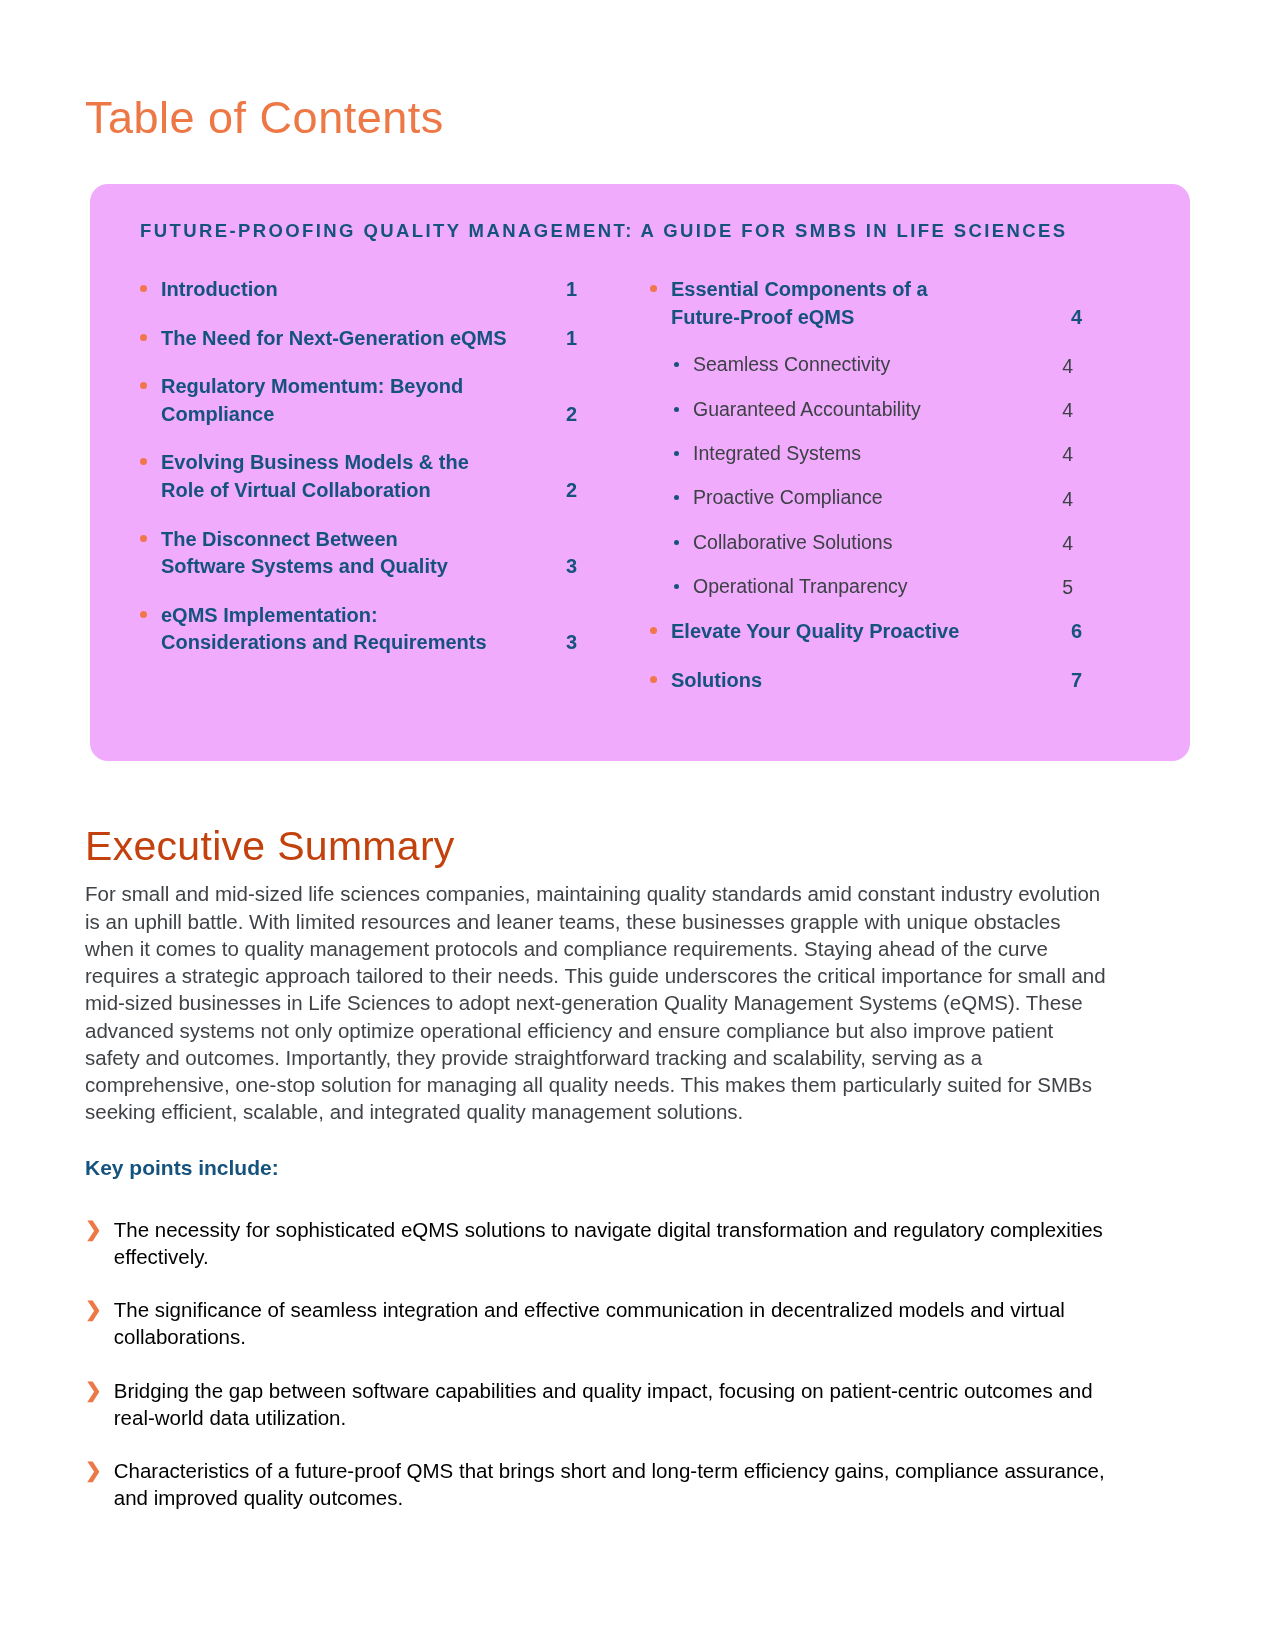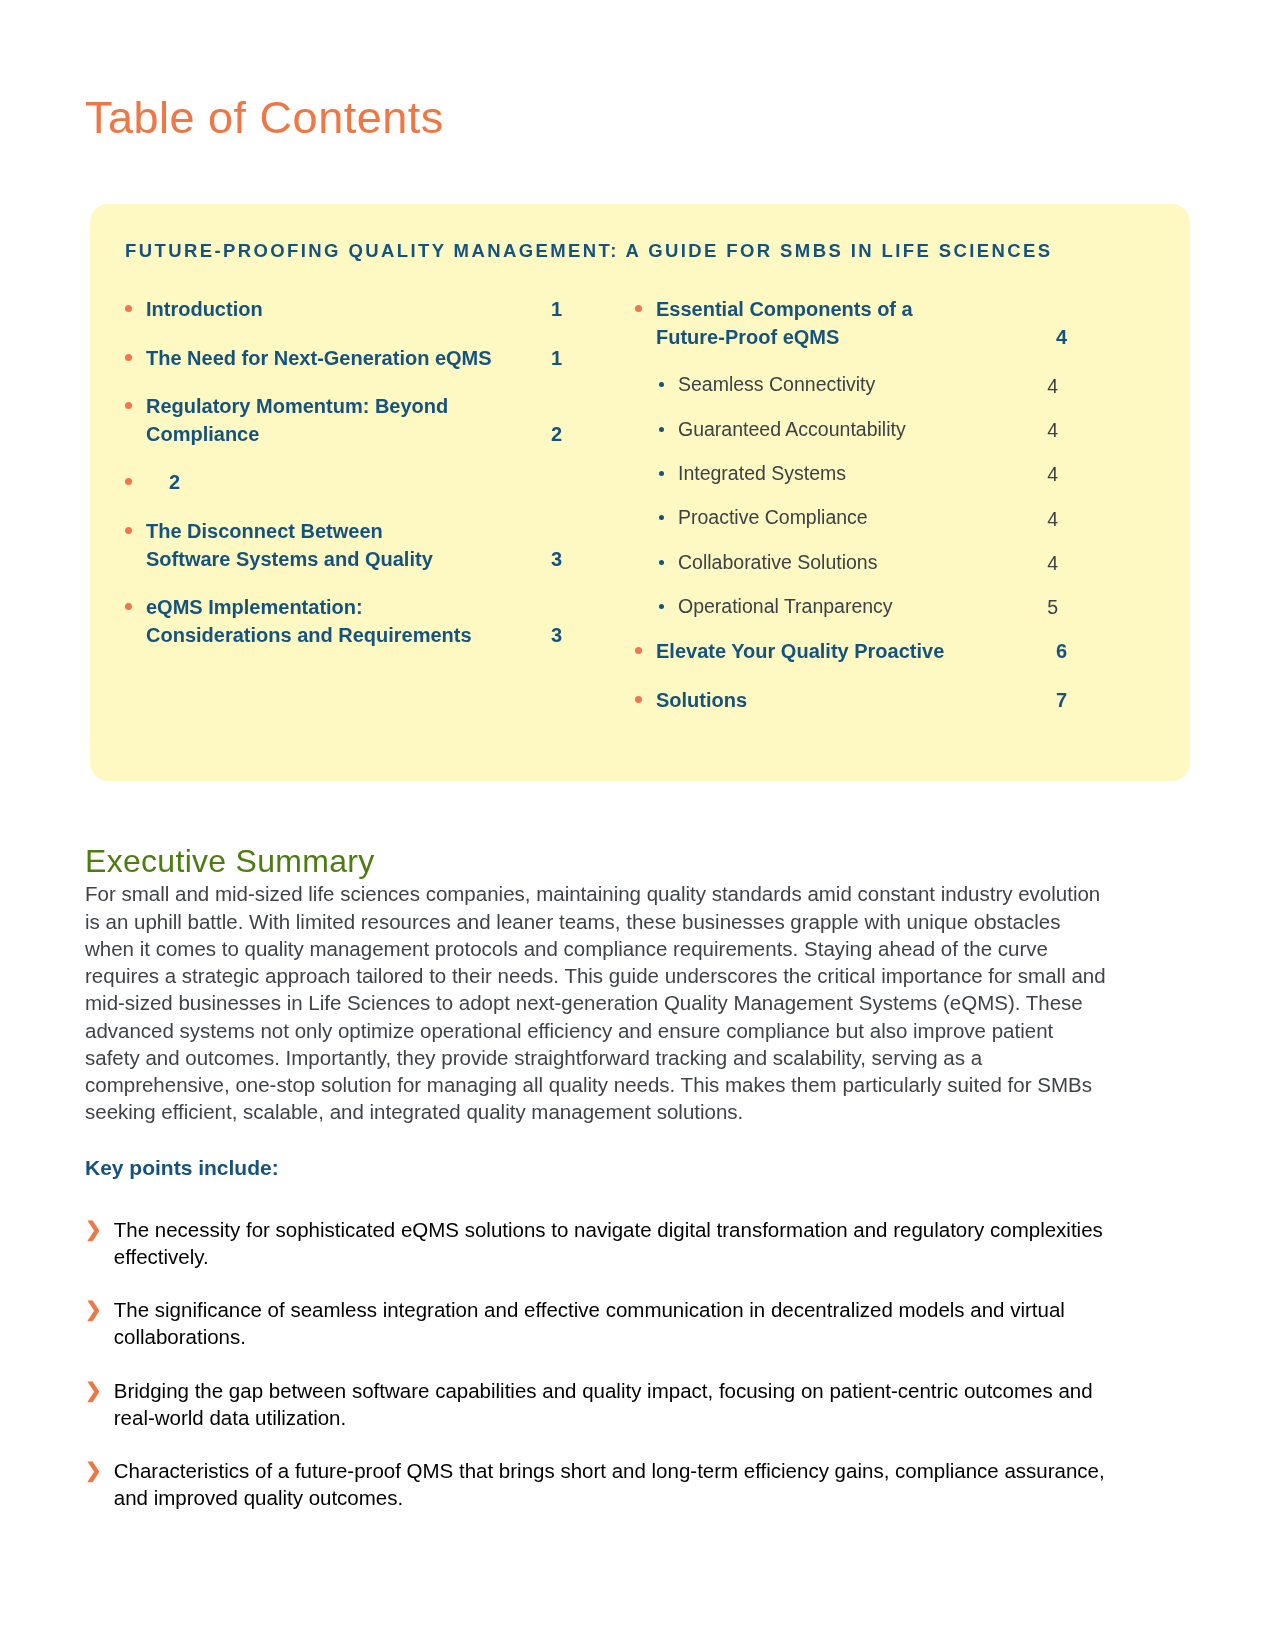"Table of Contents" .doc-title { margin-bottom: 60px -> 40px }
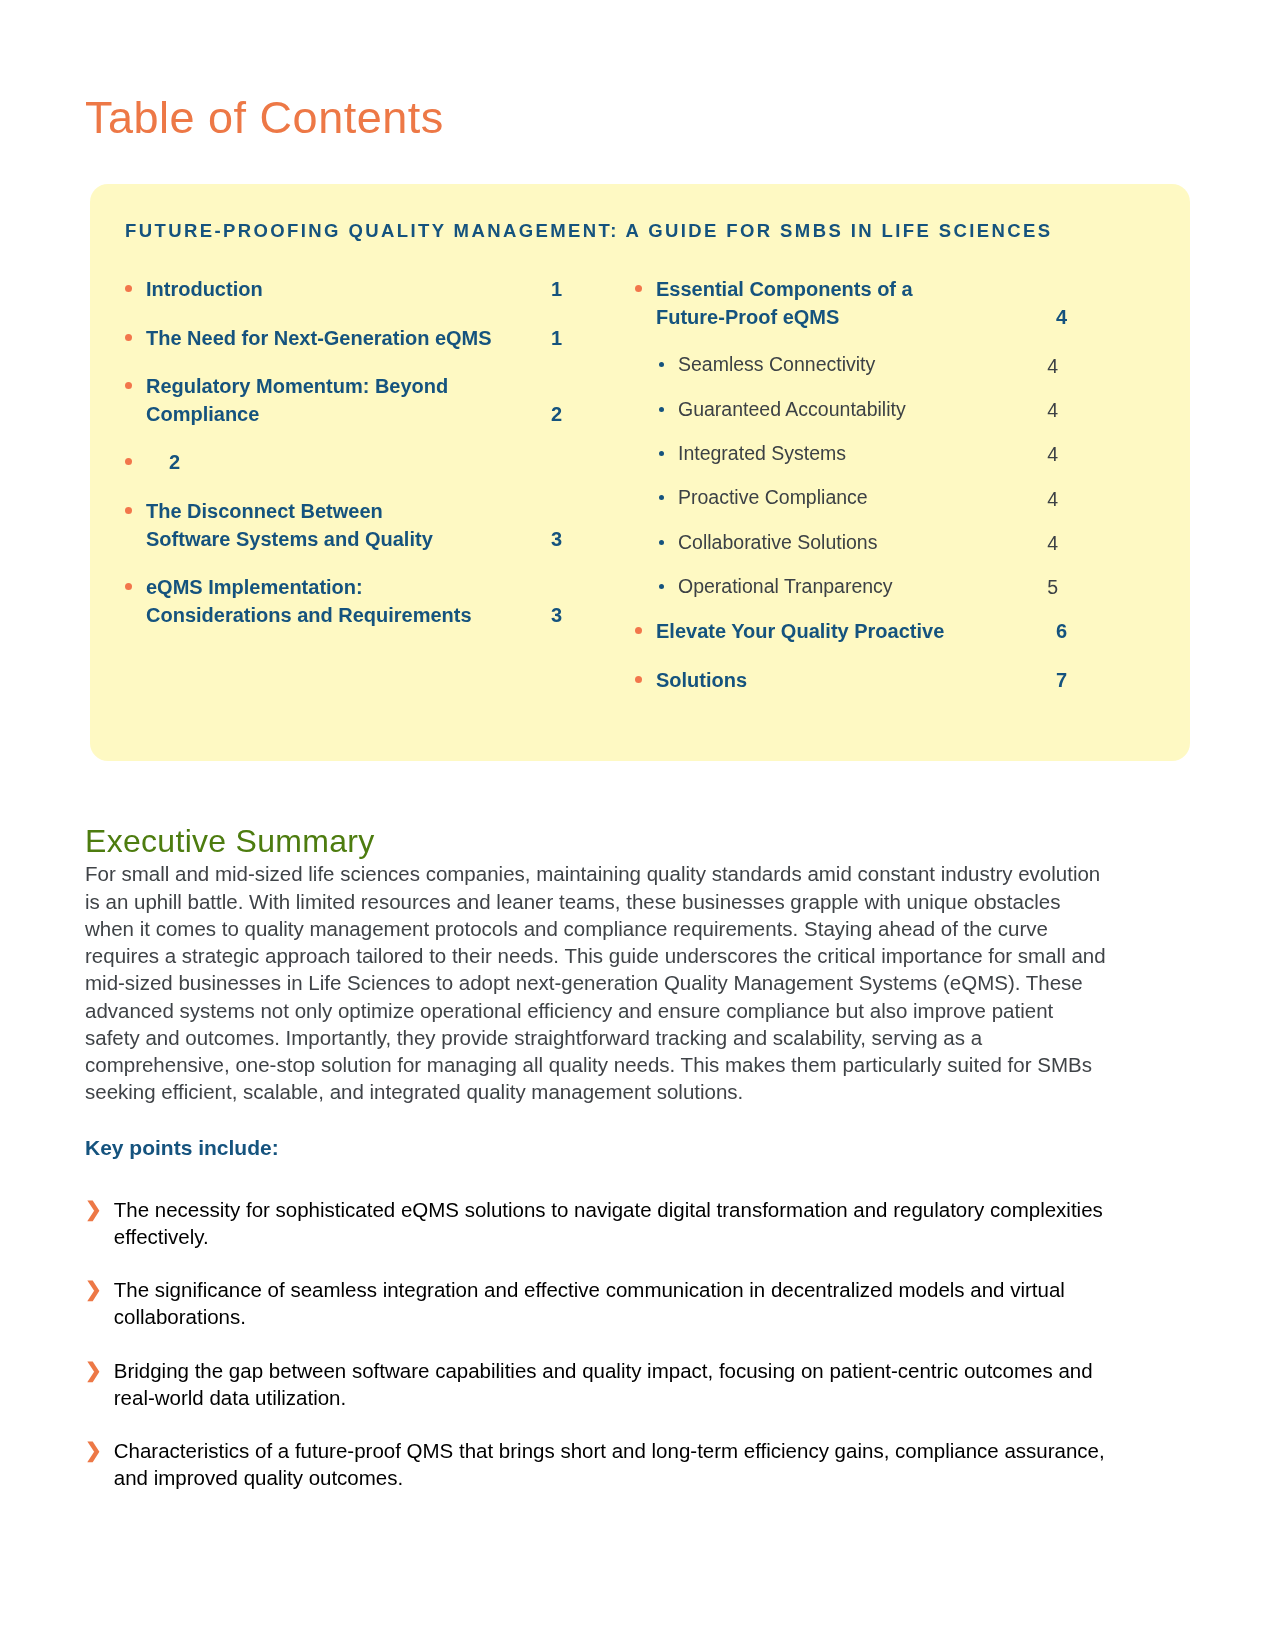"FUTURE-PROOFING QUALITY MANAGEMENT: A" .toc-box { background: #fef9c3 -> #f0abfc; padding: 32px 35px 46px 32px -> 32px 35px 46px 47px }
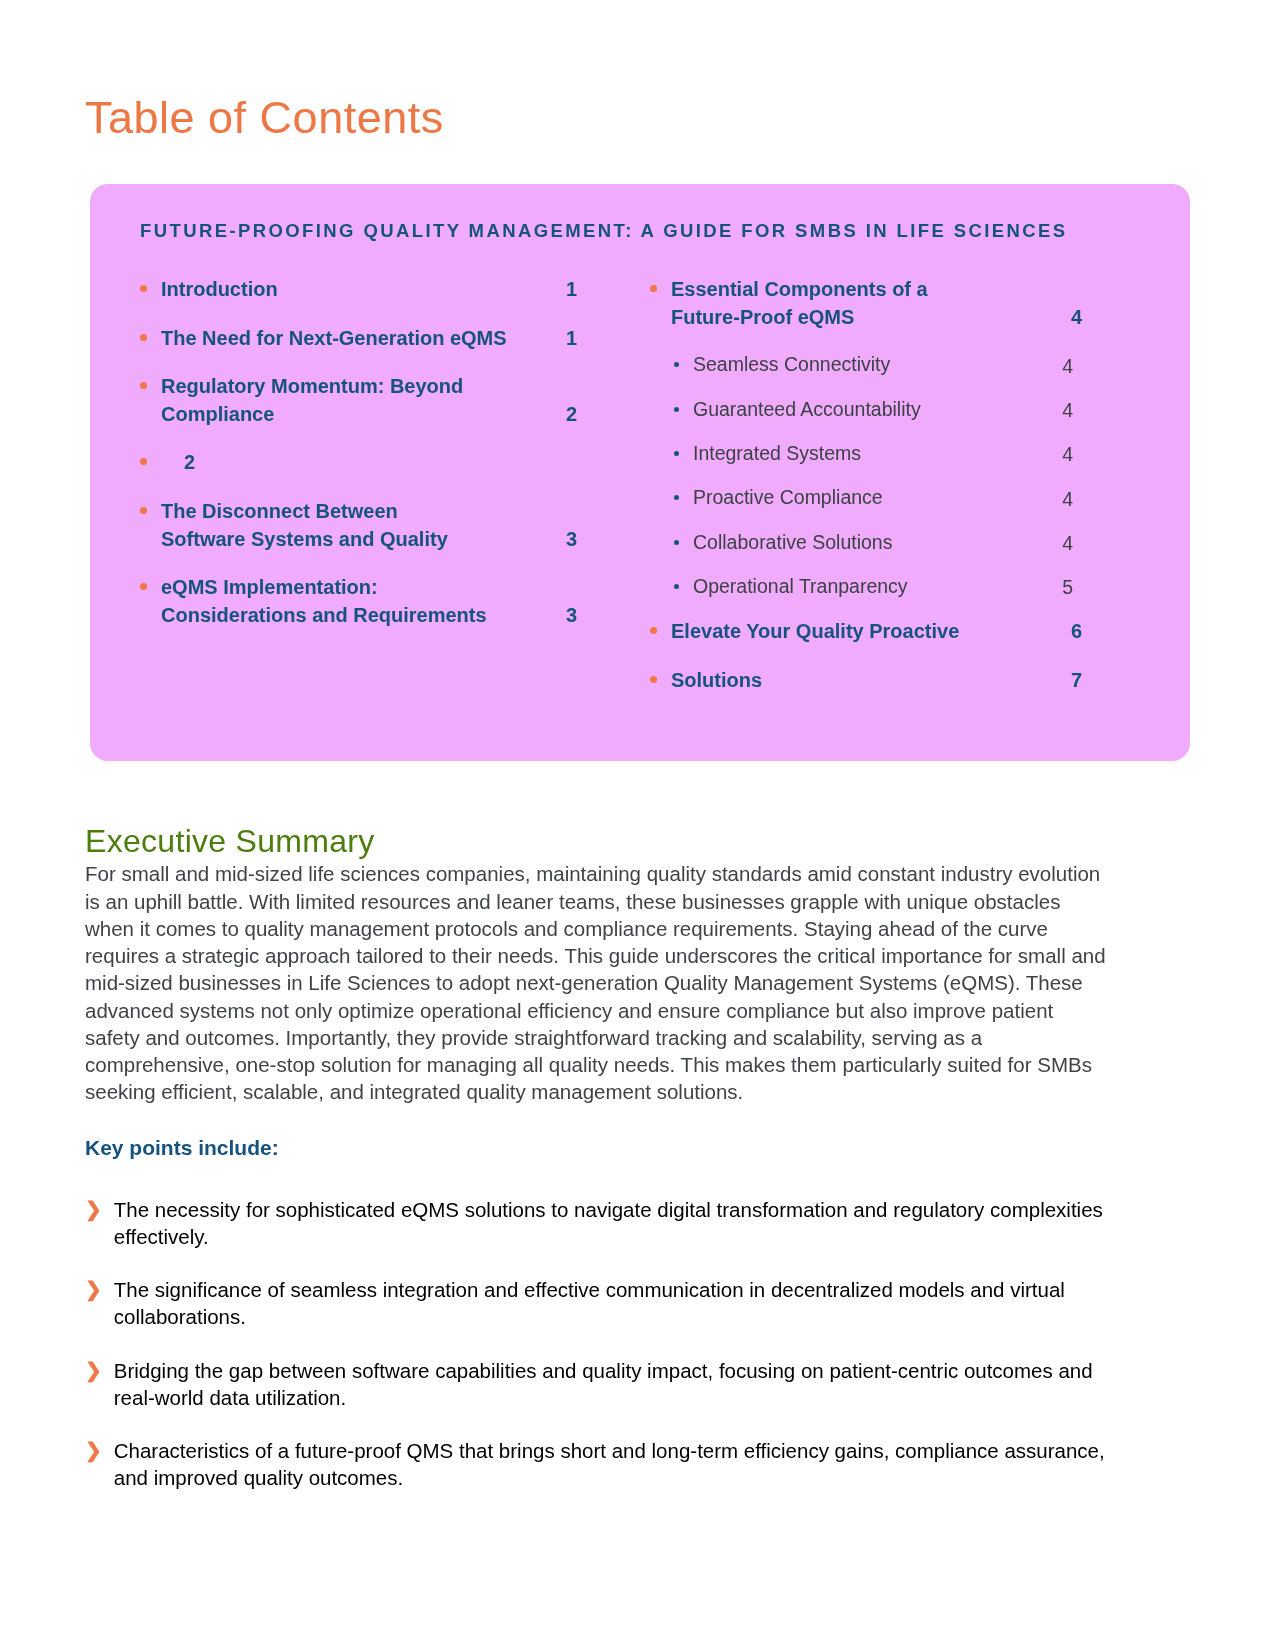"Evolving Business Models & the" span.toc-label { html: none -> <span>Evolving Business Models &amp; the Role of Virtual Collaboration</span> }
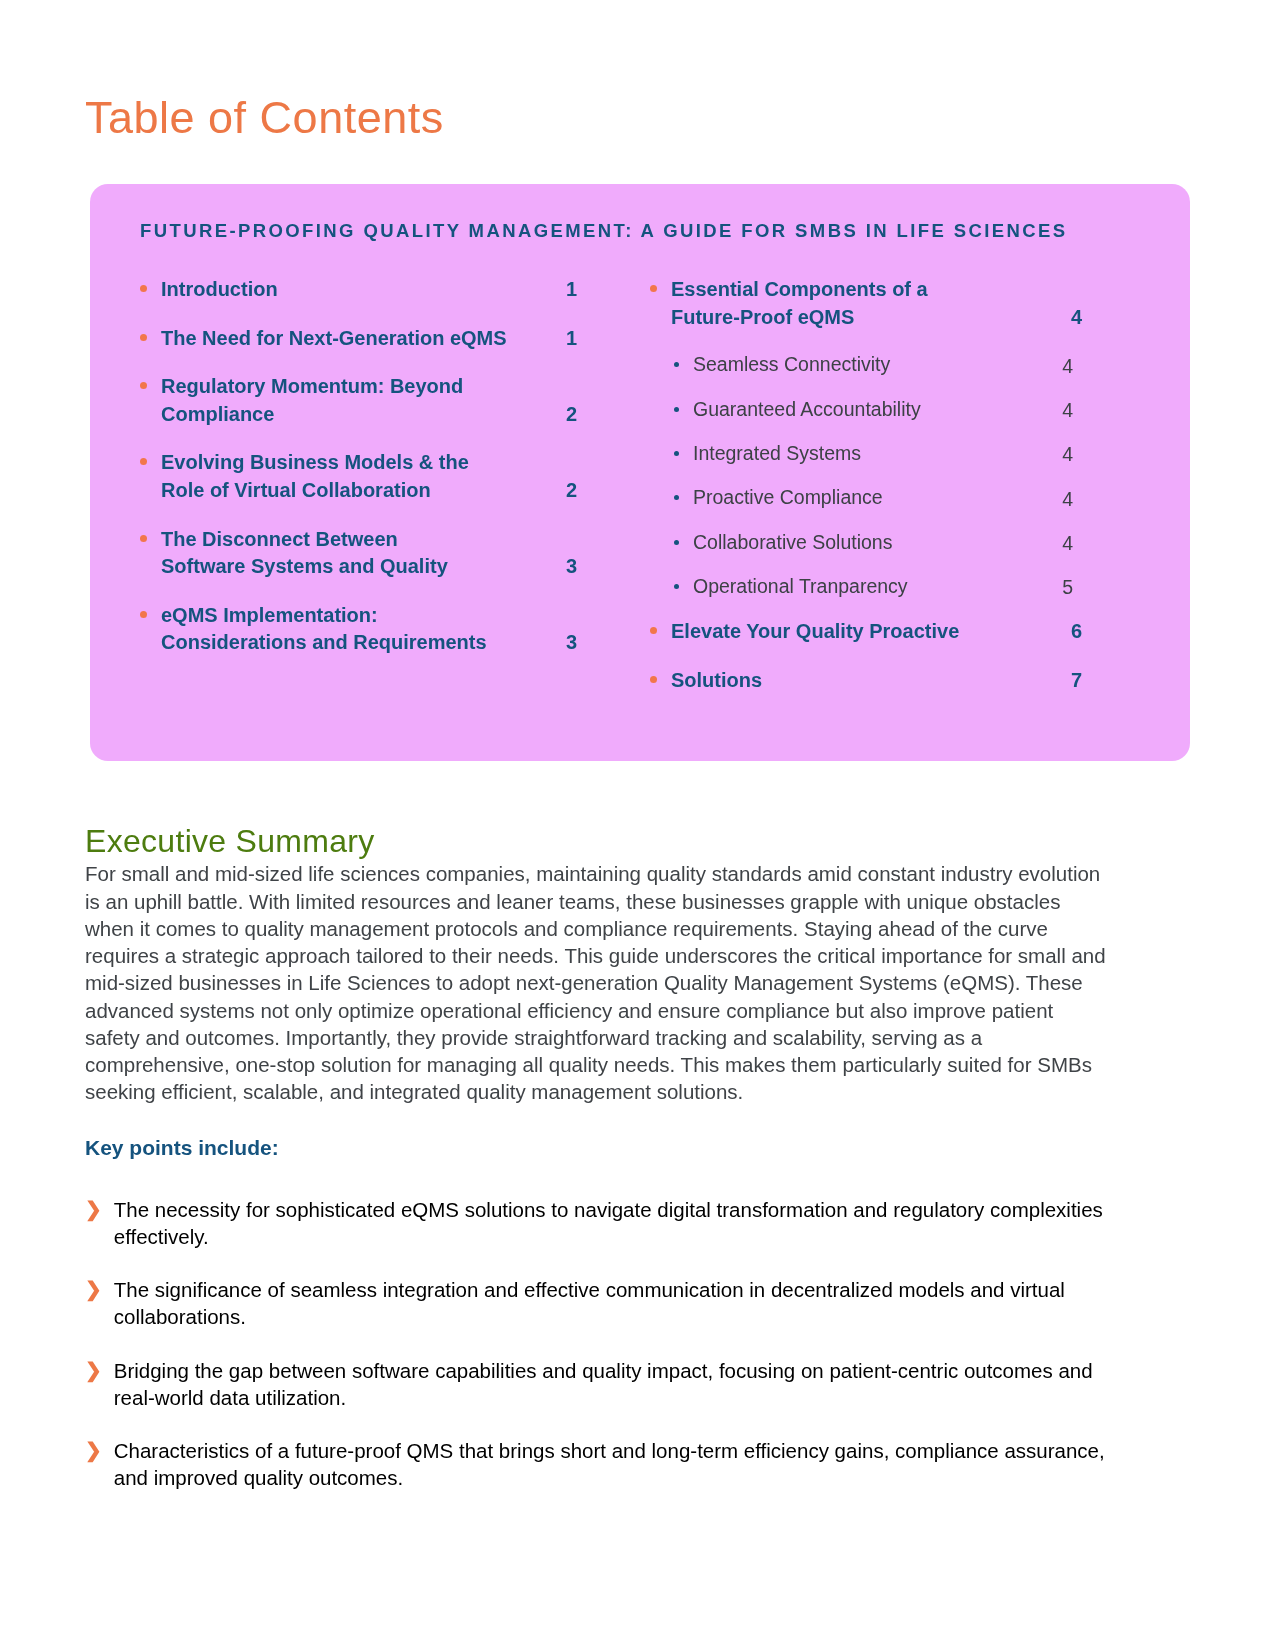"Executive Summary" .exec-heading { color: #4d7c0f -> #c2410c; font-size: 32px -> 41px; margin: 62px 0 0 0 -> 62px 0 10px 0 }
